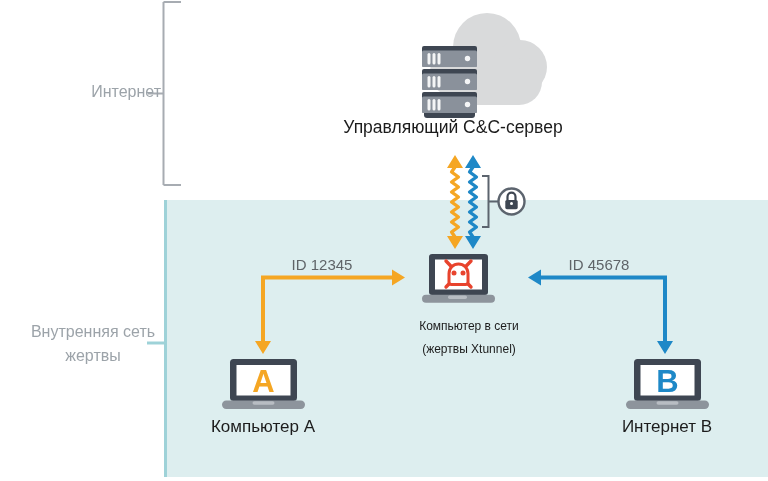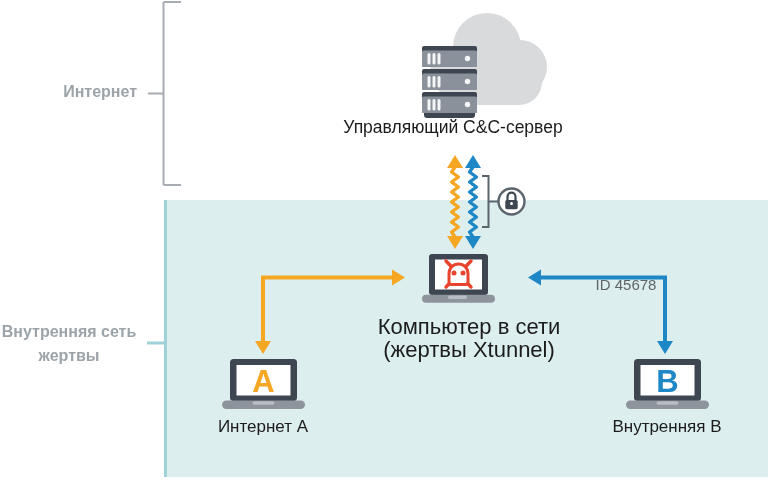"Интернет" .zone-label { font-weight: bold -> normal; margin-left: none -> 24px }
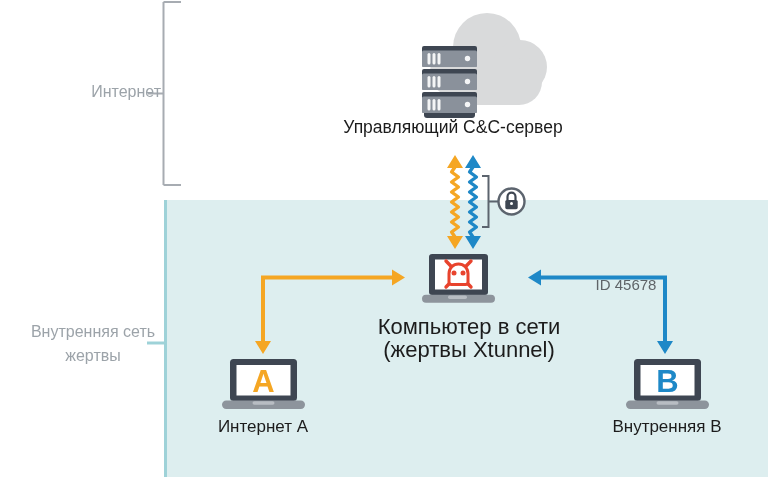"ID 12345" div.id-label { html: none -> <div>ID 12345</div> }
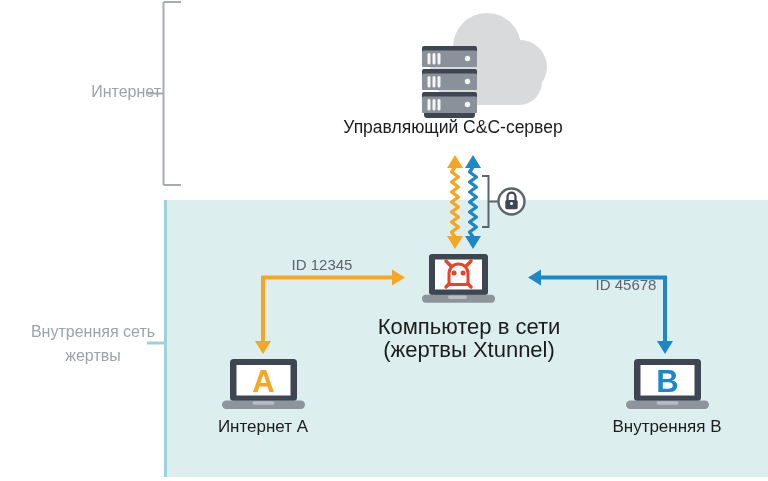"ID 45678" .id-b { left: 566px -> 539px; margin-top: 20px -> none }
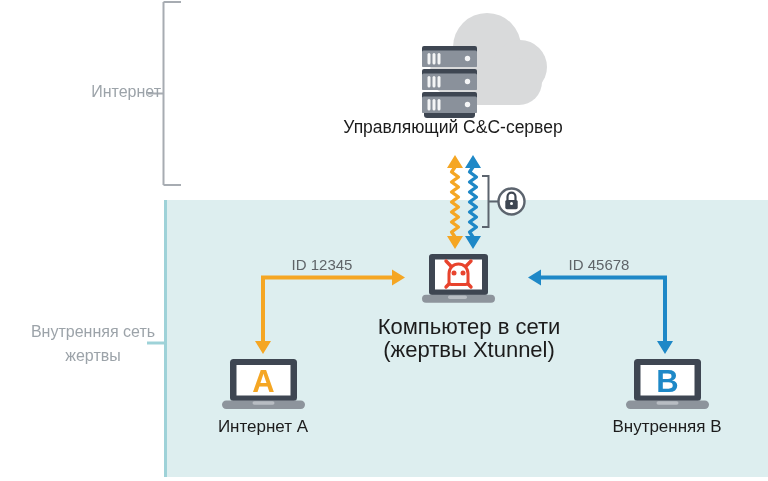"Компьютер в сети" .infected-label { font-size: 22px -> 12px }
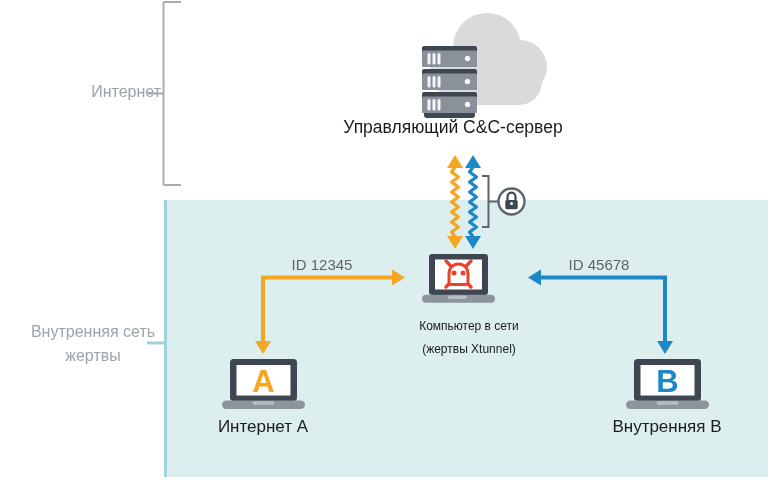"Интернет A" div.lbl { text: Интернет -> Компьютер }
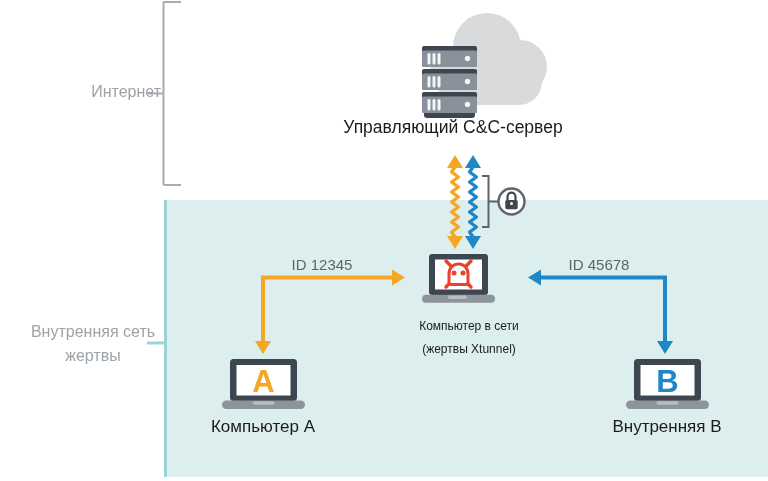"Внутренняя B" div.lbl { text: Внутренняя -> Интернет }
